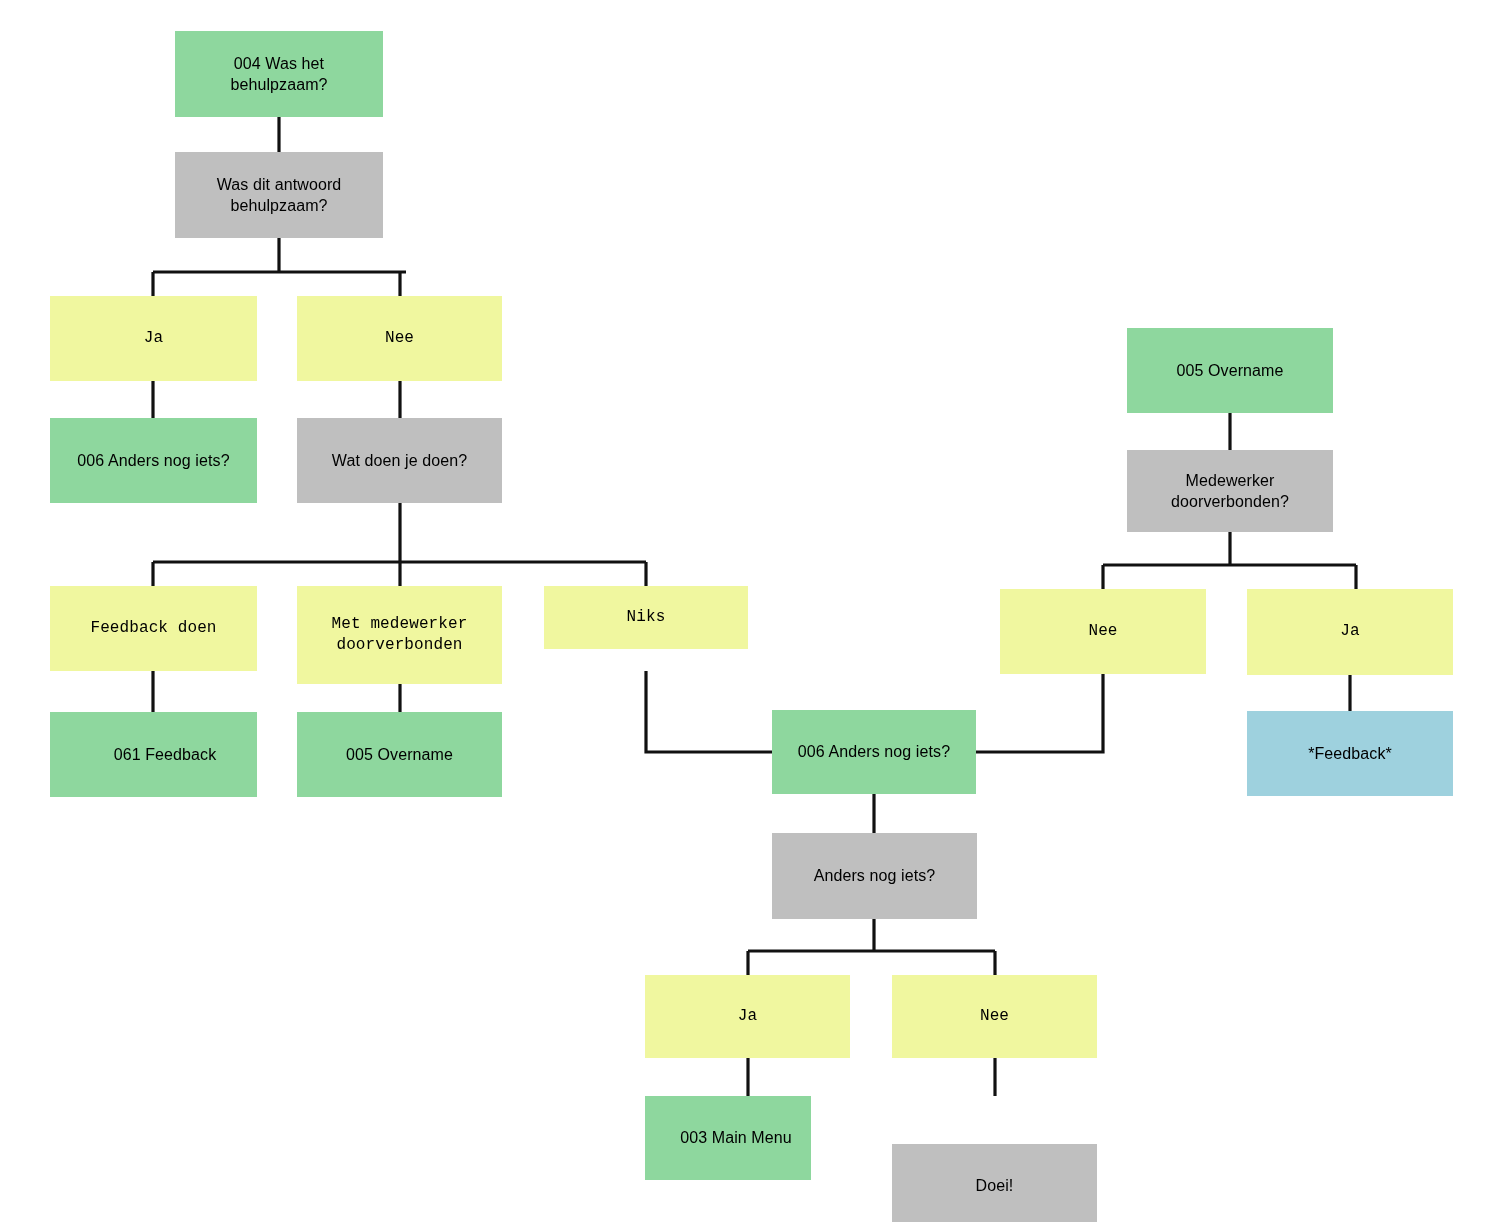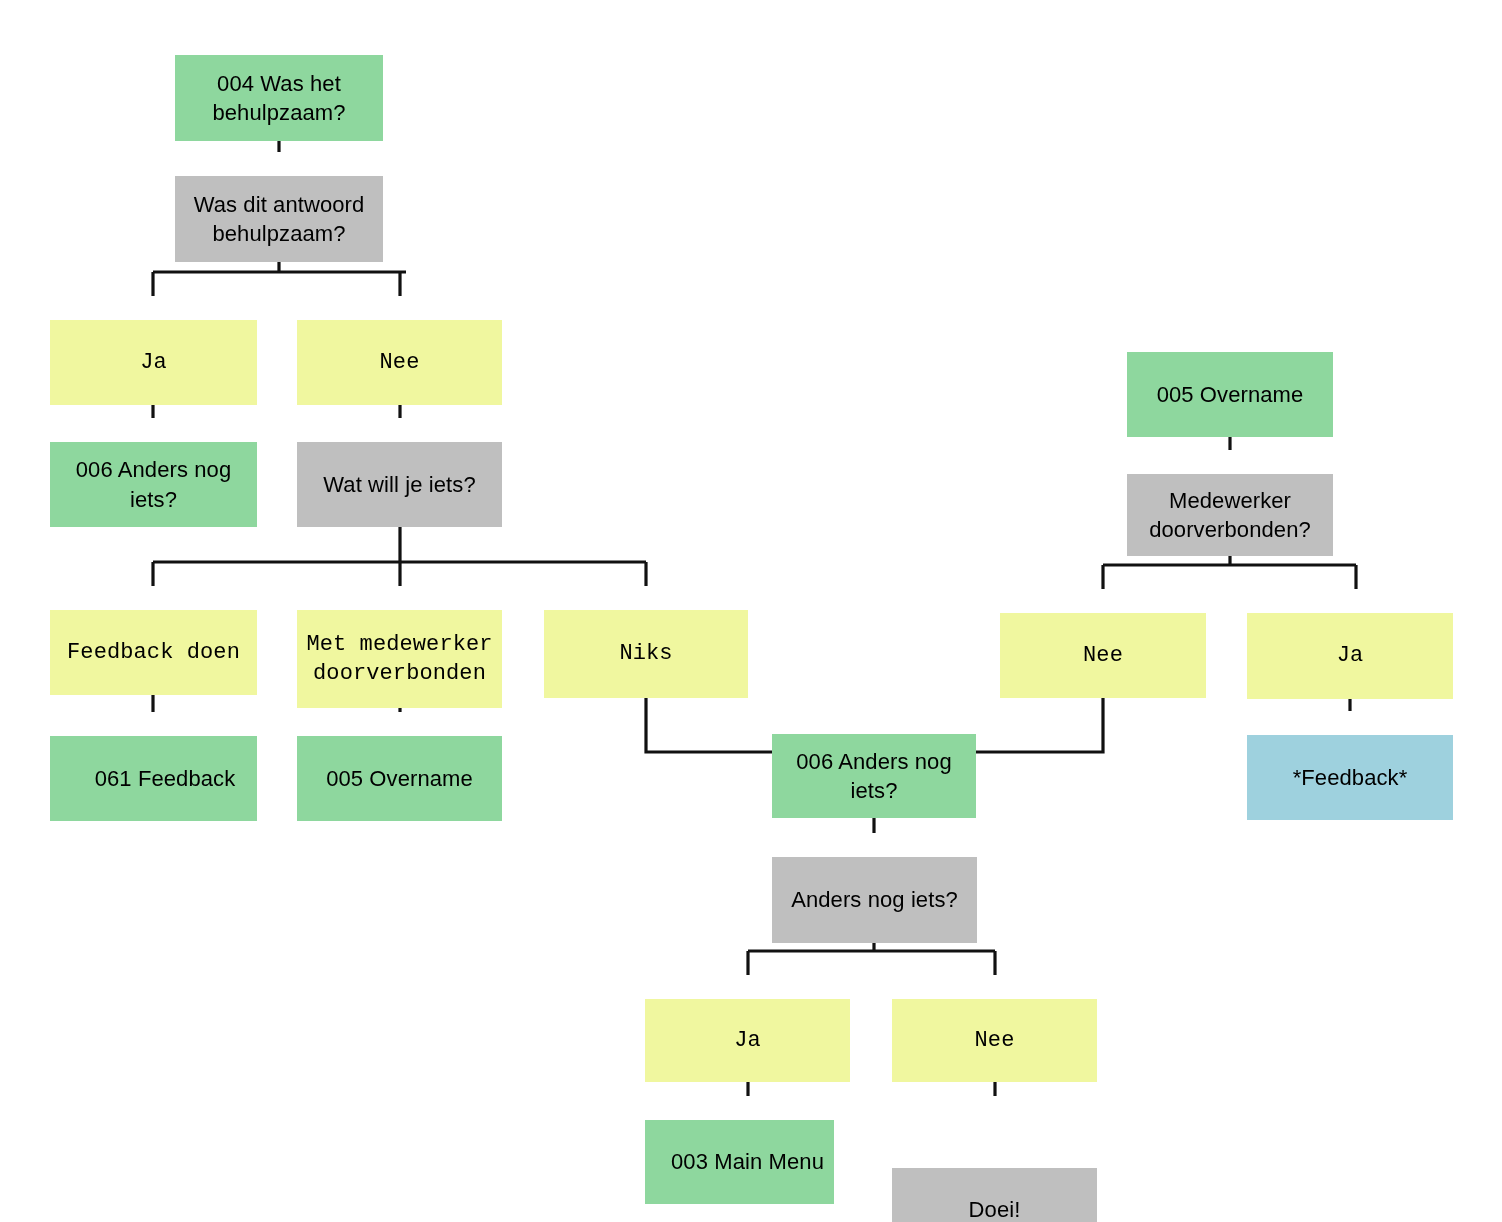"004 Was het behulpzaam?" .node { font-size: 22px -> 16px; margin-top: 24px -> none }
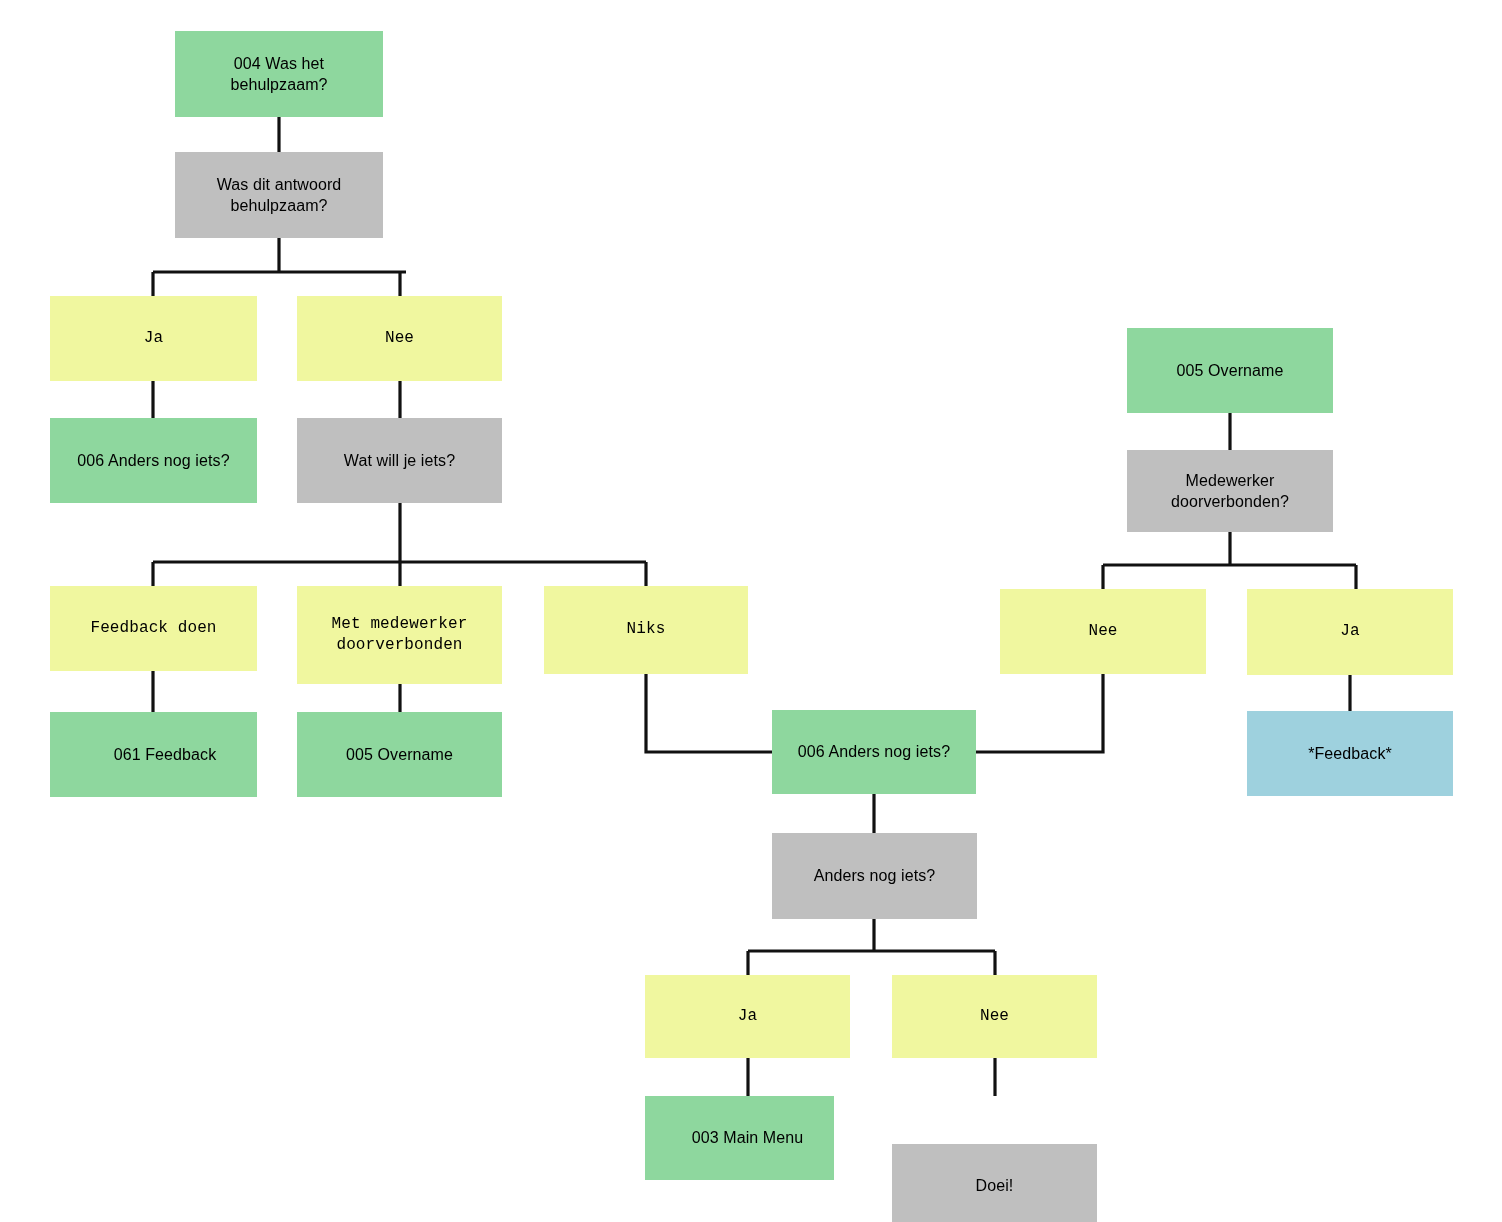"Wat will je iets?" span { text: will je iets -> doen je doen }
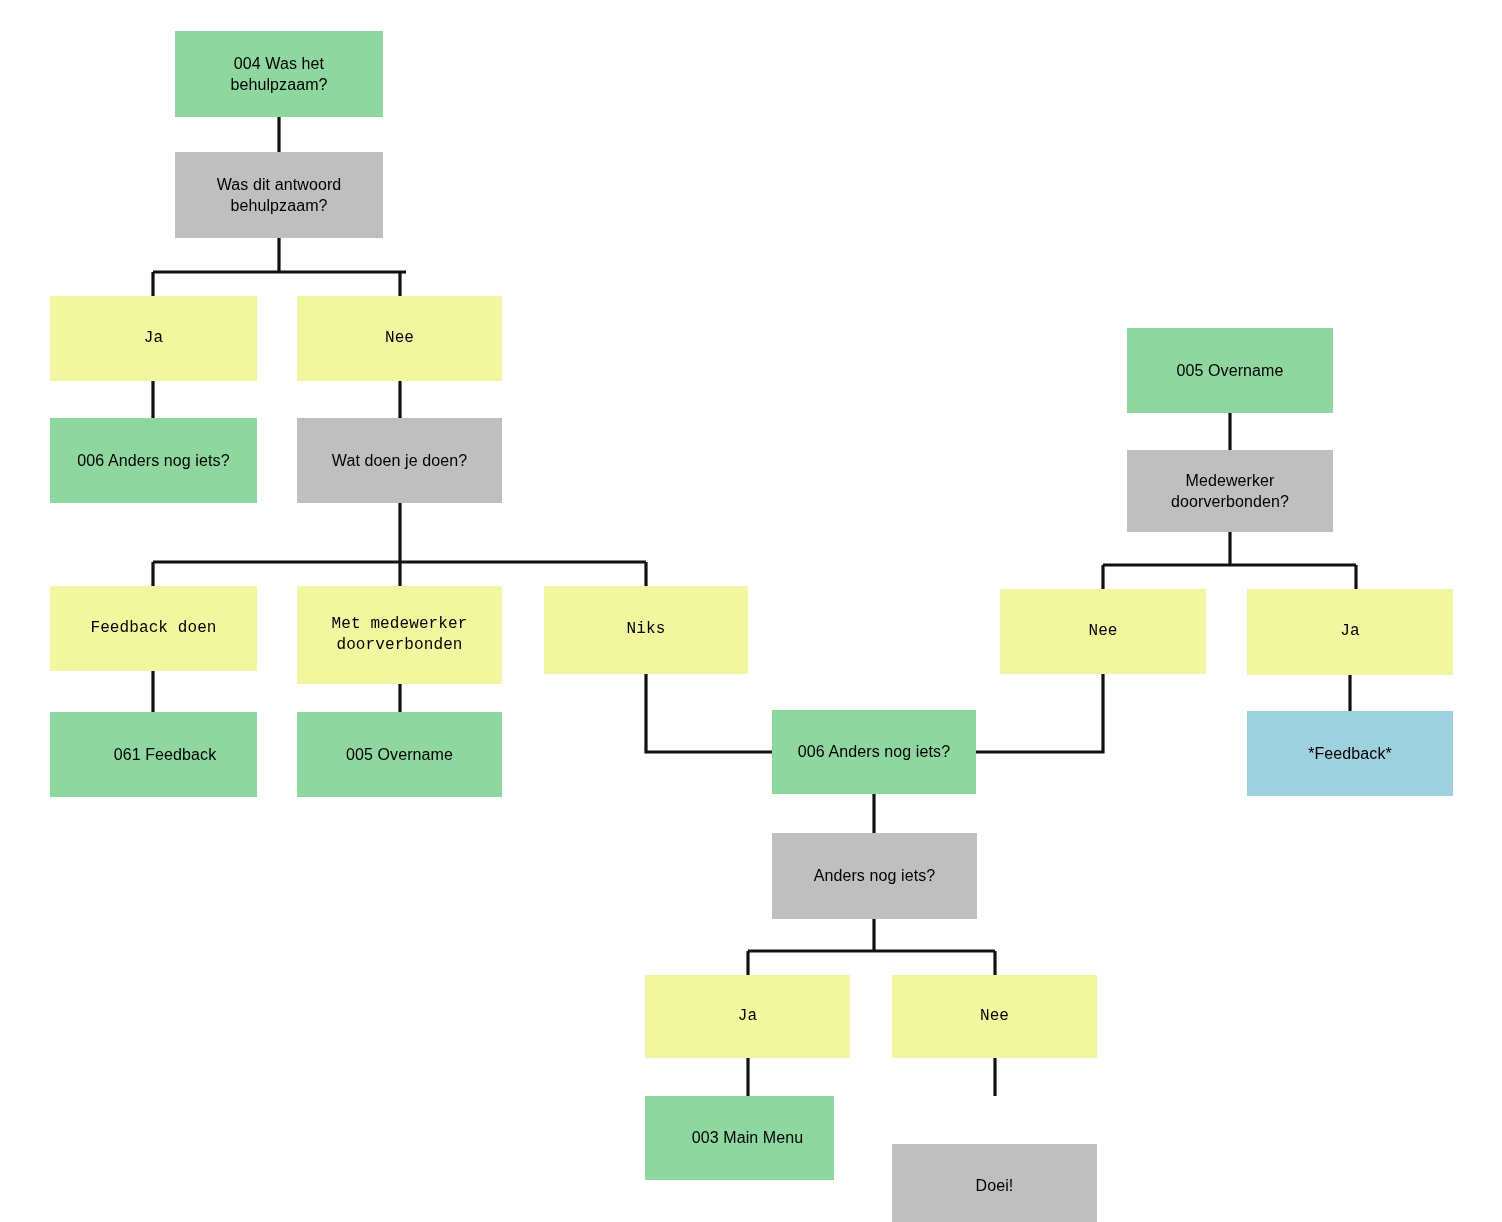"Niks" div.node { height: 88px -> 63px }
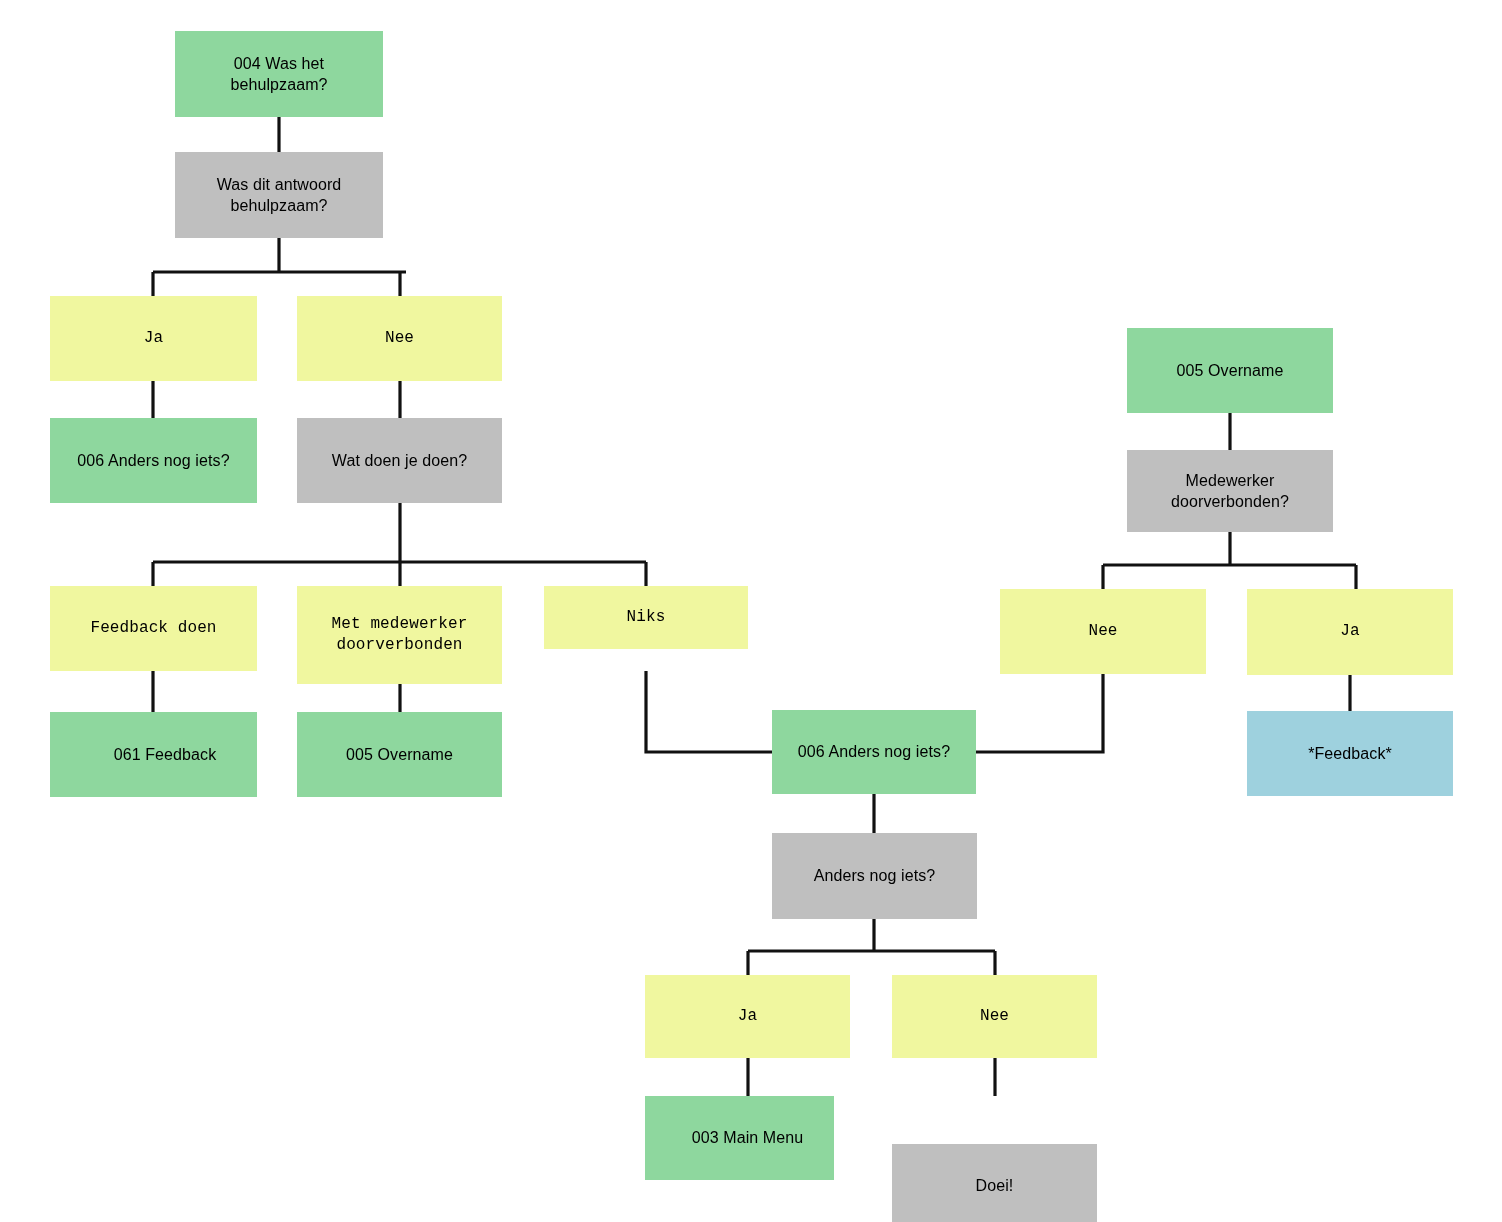"003 Main Menu" div.node { width: 189px -> 166px }
